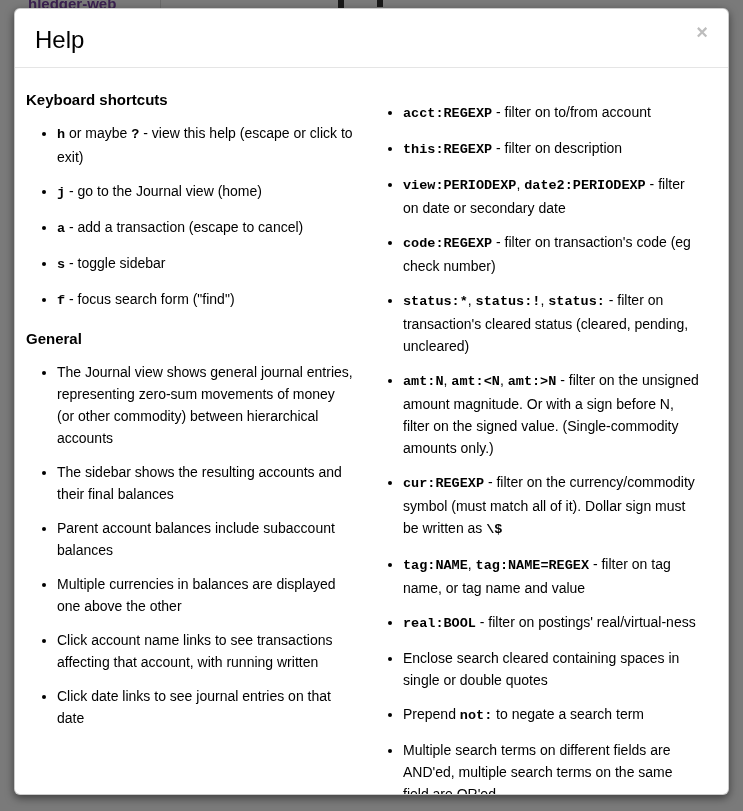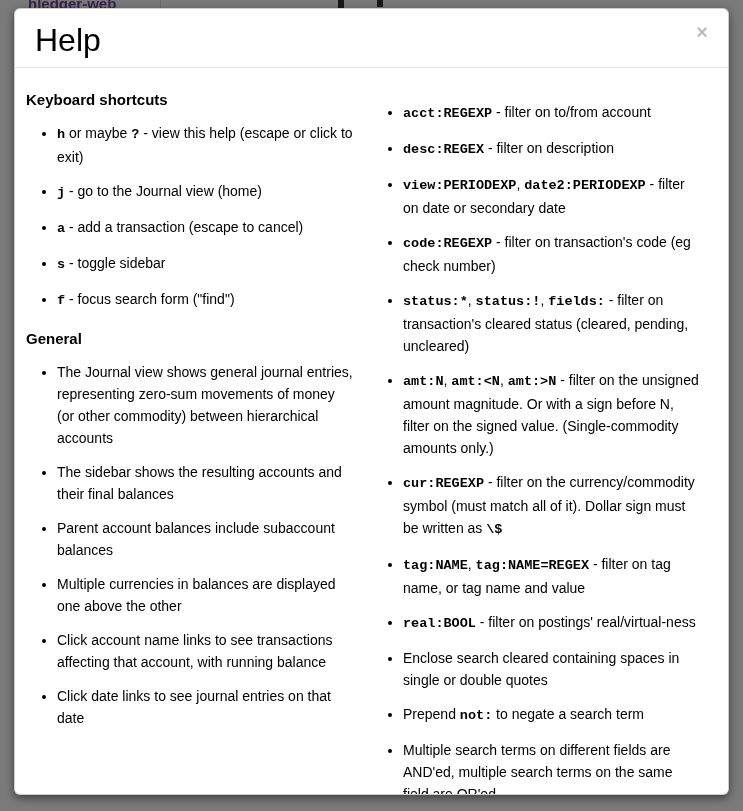"Help" .modal-title { font-size: 32px -> 24px }
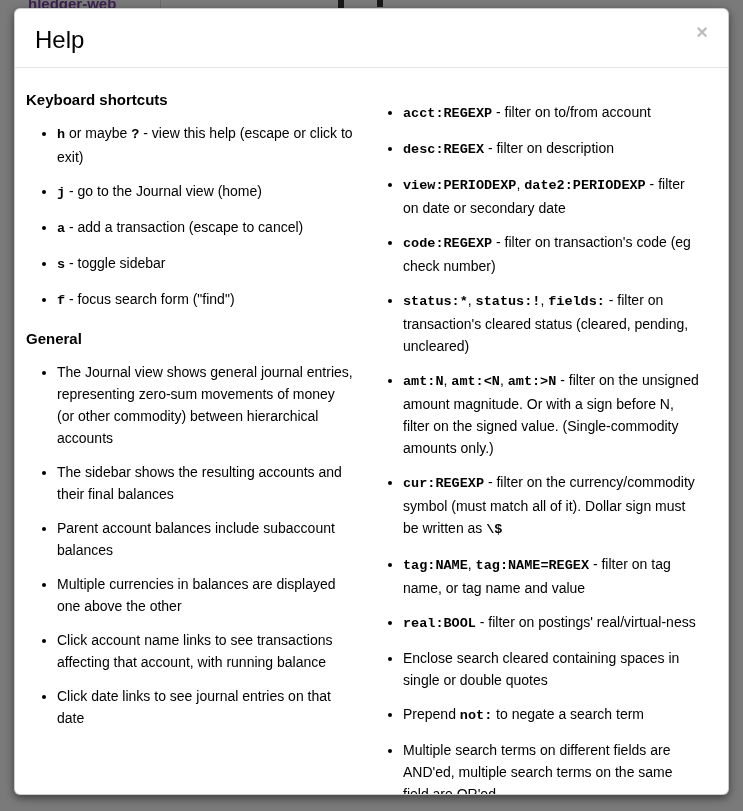"desc:REGEX" code { text: desc:REGEX -> this:REGEXP }
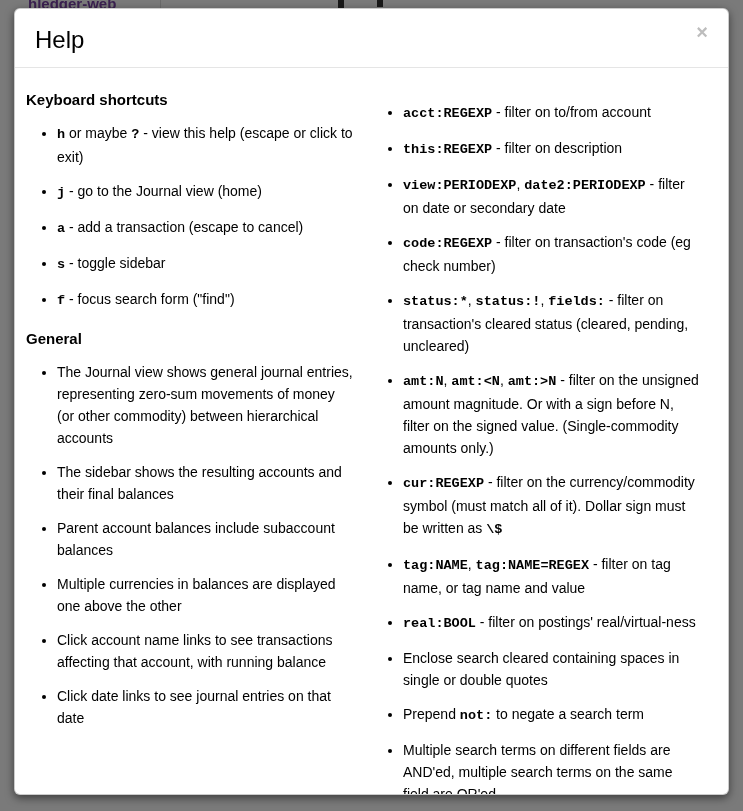"fields:" code { text: fields -> status }
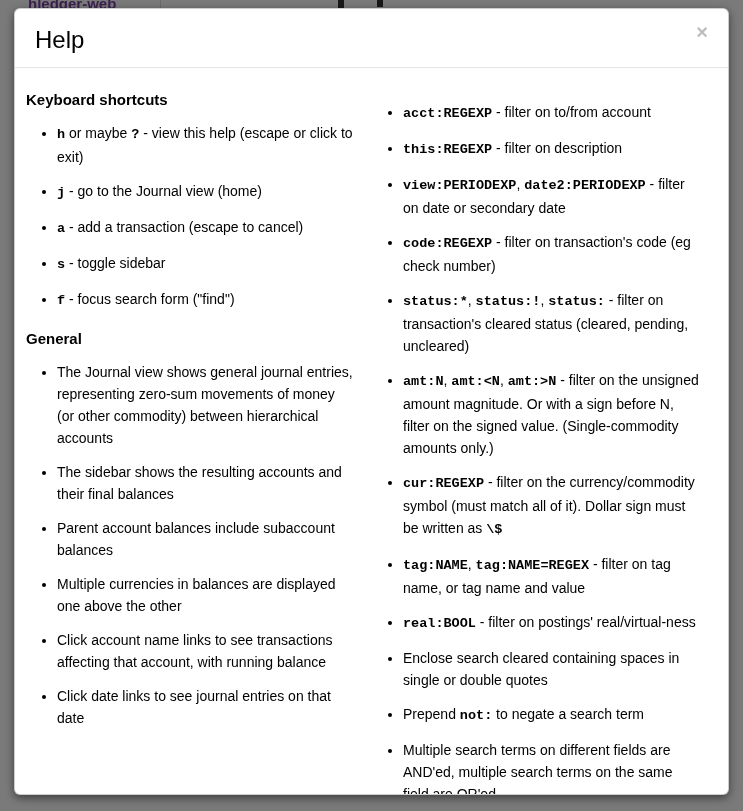"Click account name links to" span { text: balance -> written }
